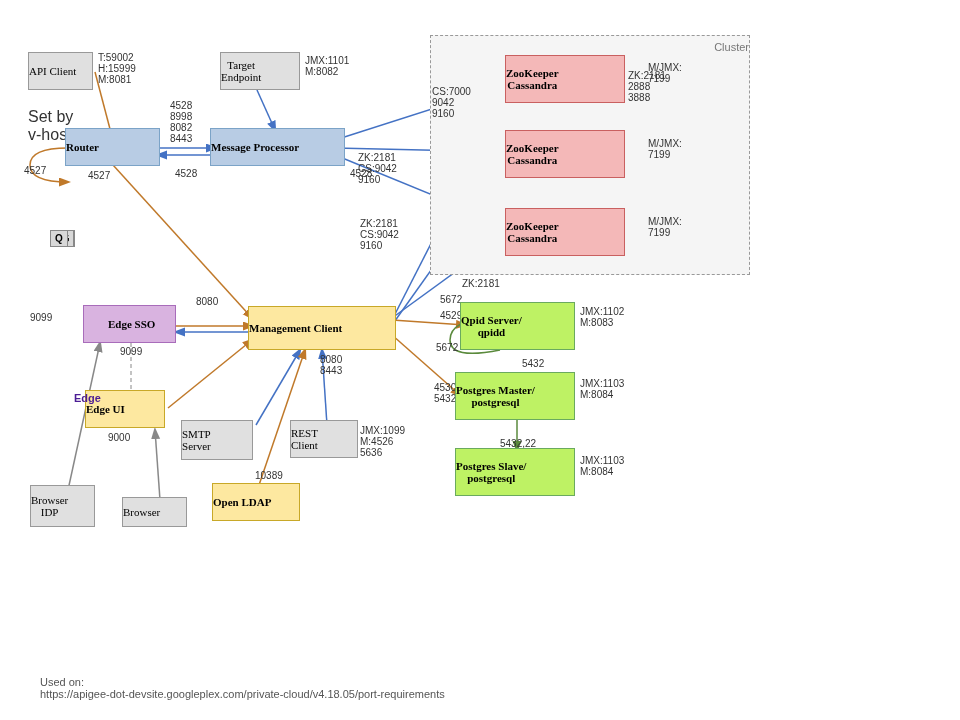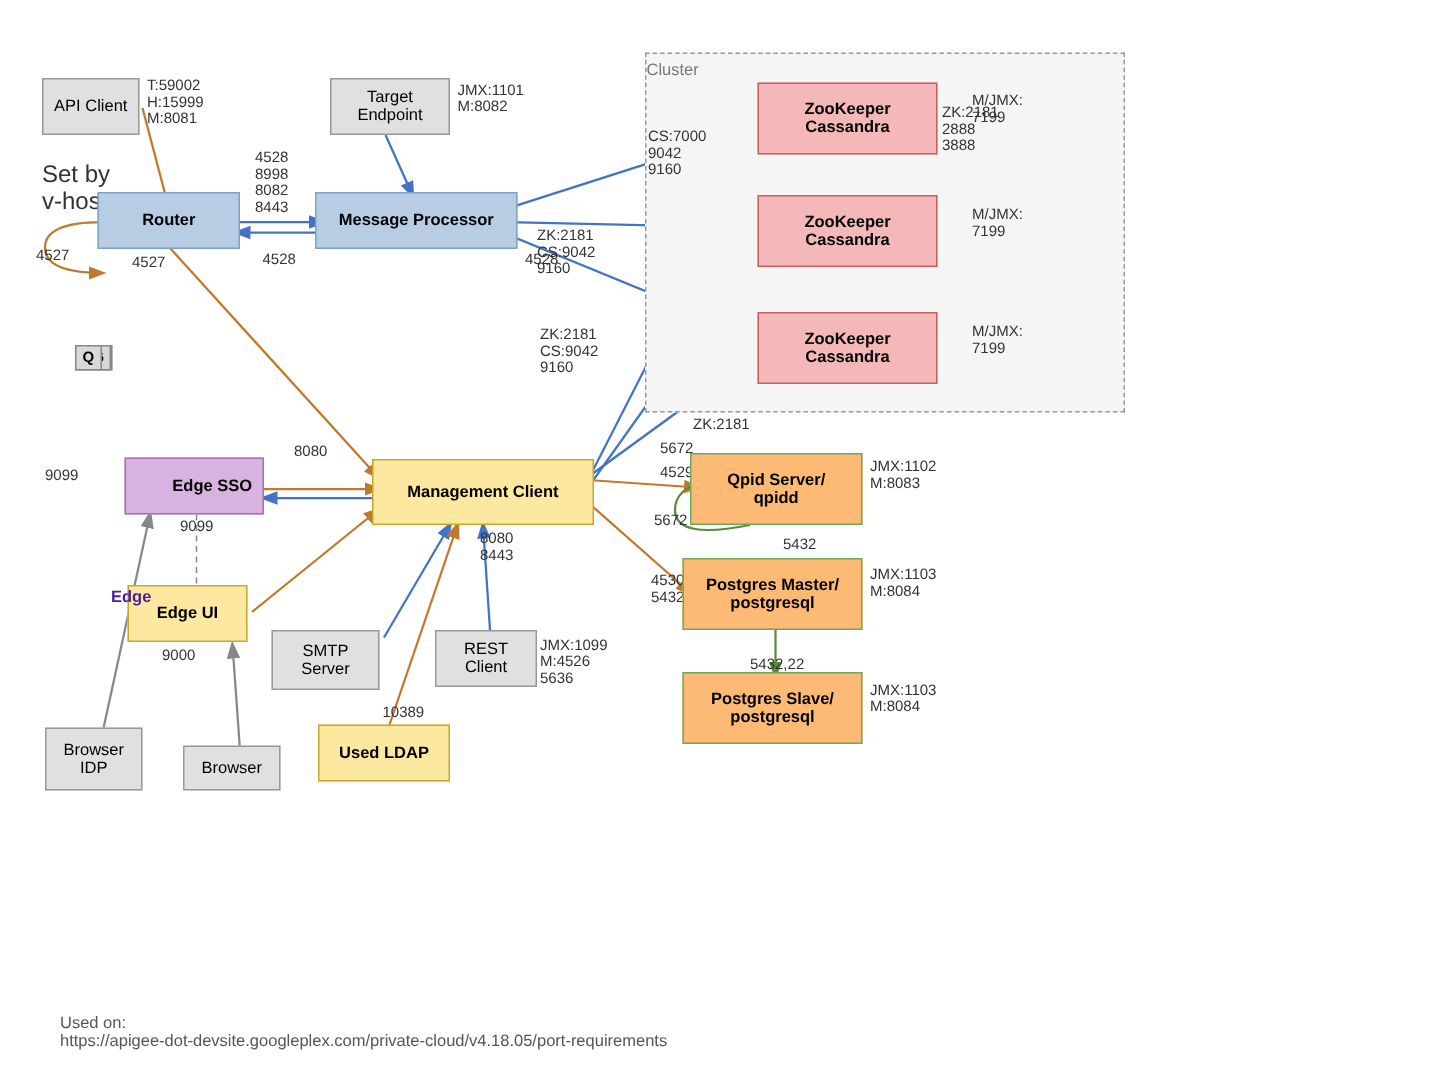"Cluster" div.cluster-title { text-align: left -> right }
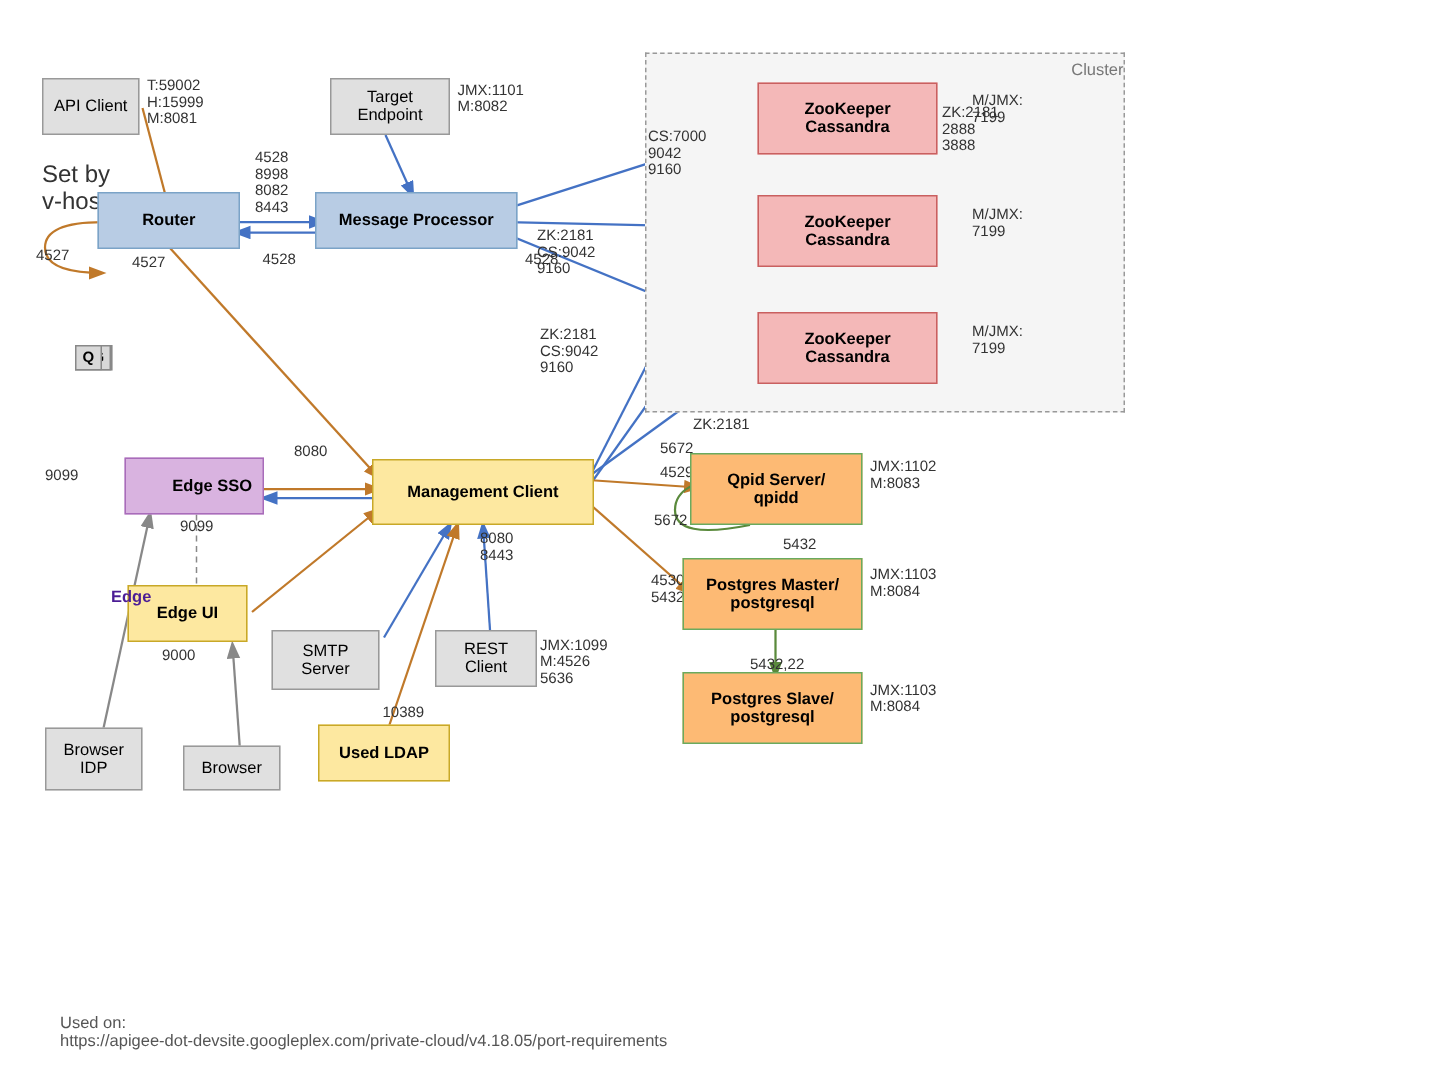"API Client" .node { font-family: none -> Liberation Serif, serif; justify-content: center -> none }
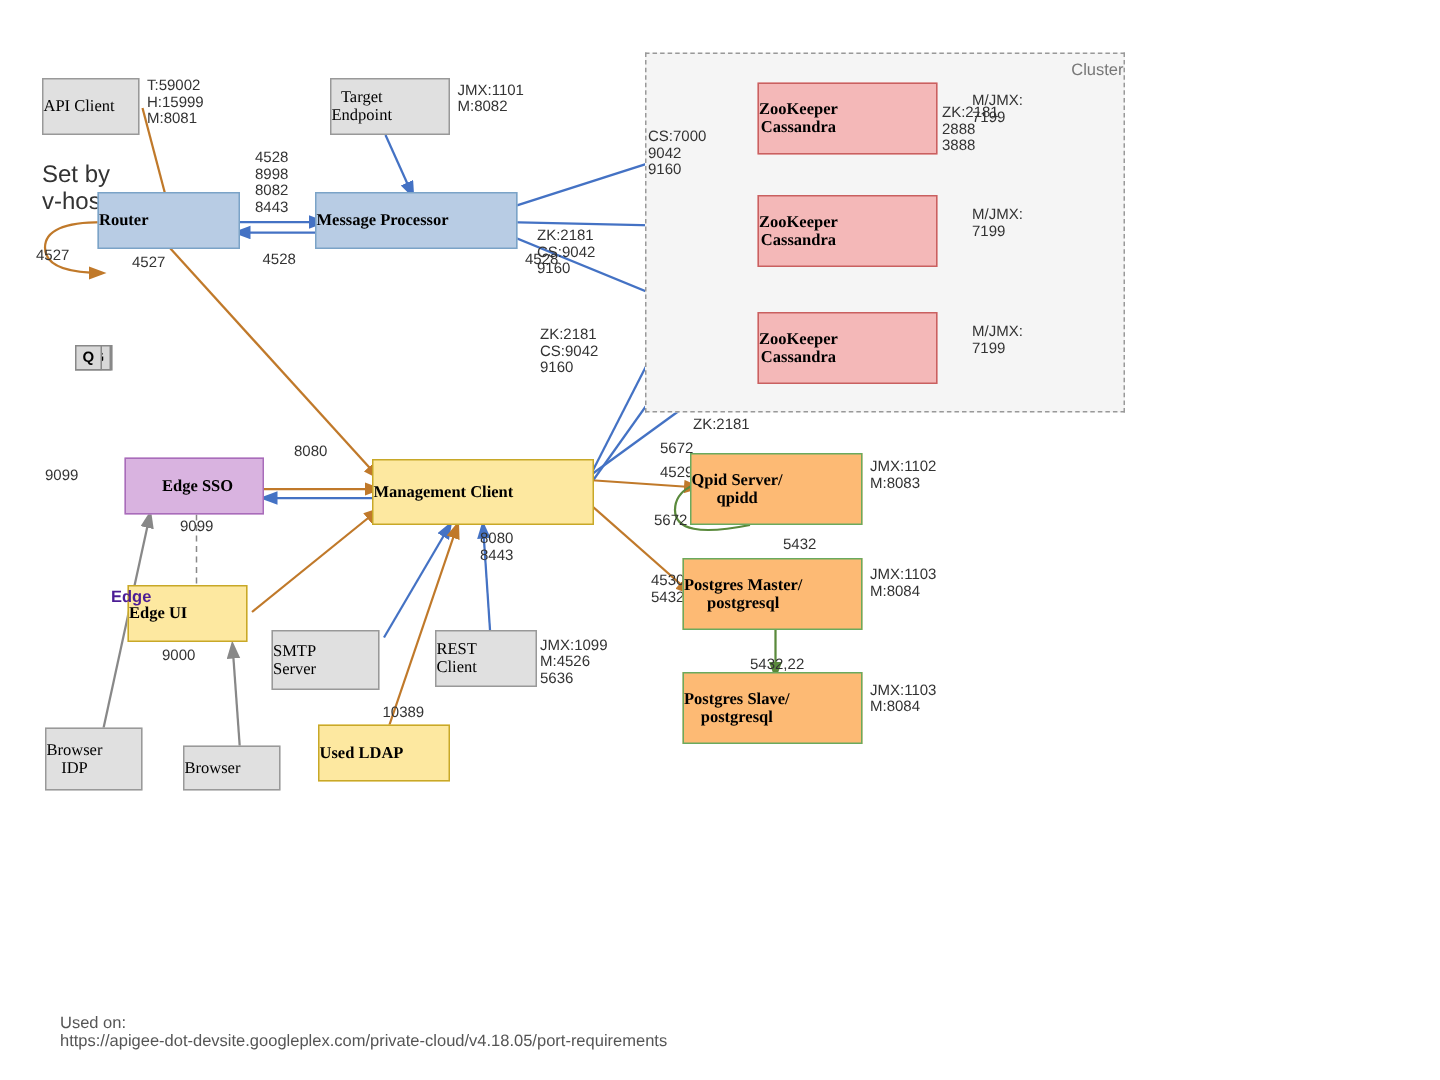"Qpid Server/" .node-green { background: #fdba74 -> #bef264 }
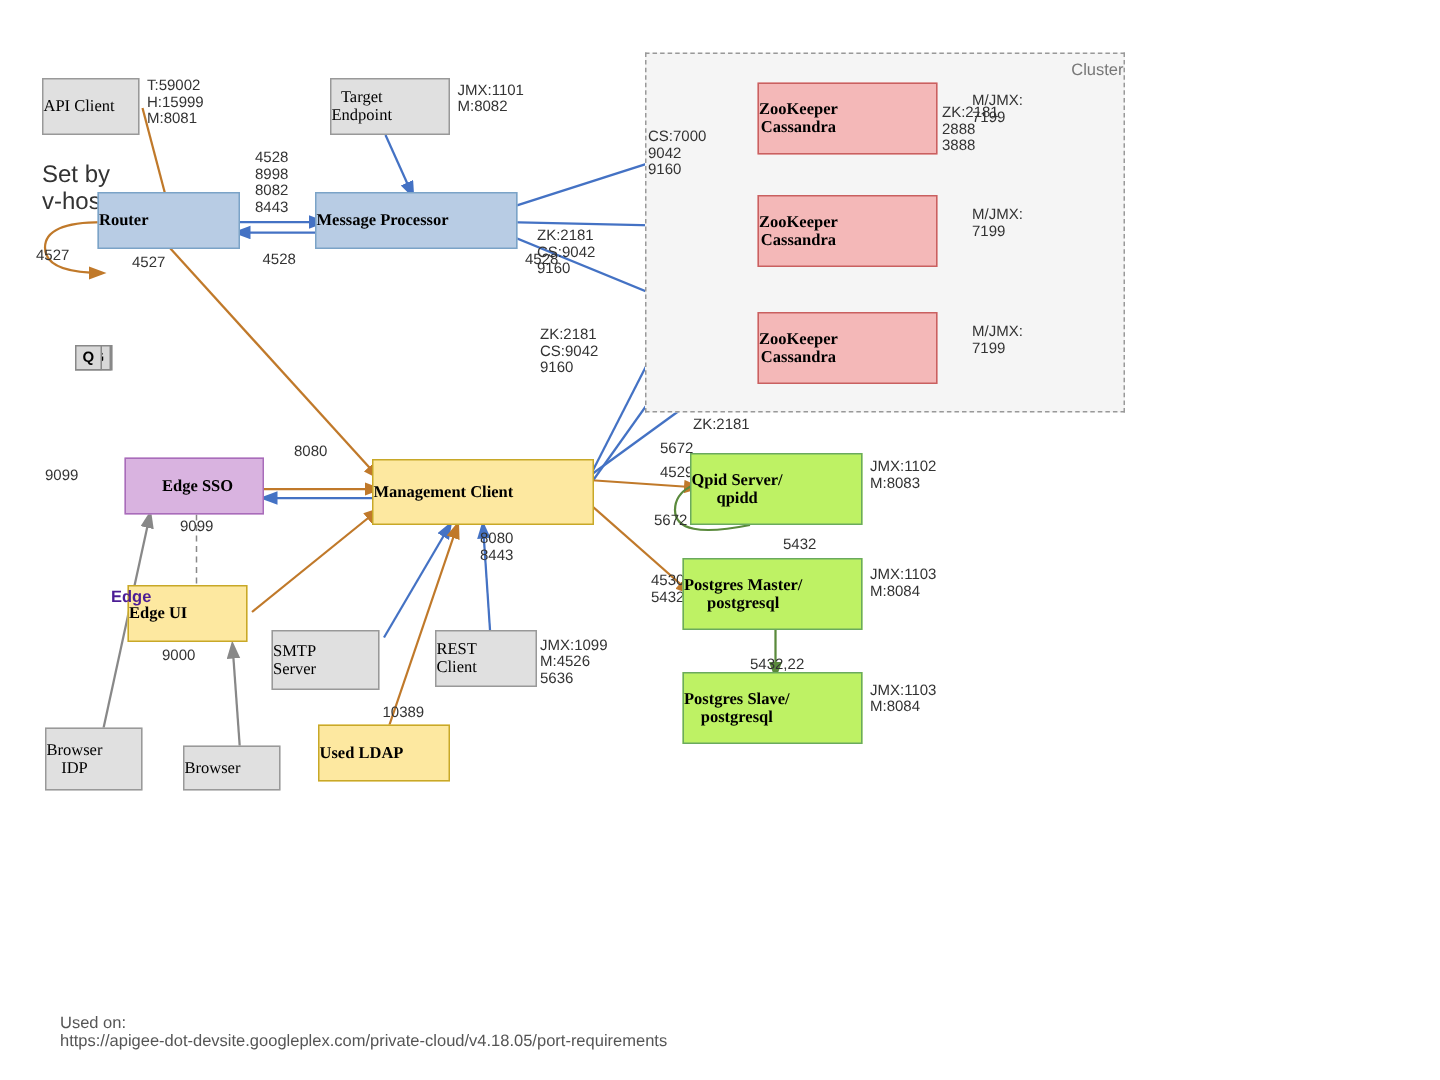"Used LDAP" span { text: Used -> Open }
